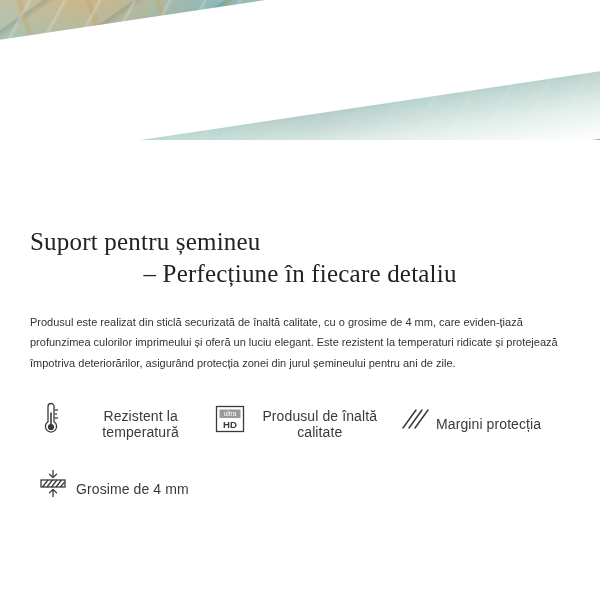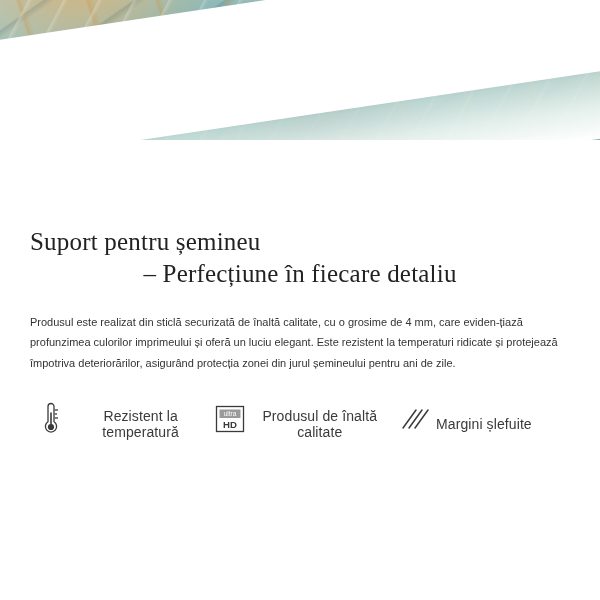"Margini șlefuite" span.feature-label { text: șlefuite -> protecția }
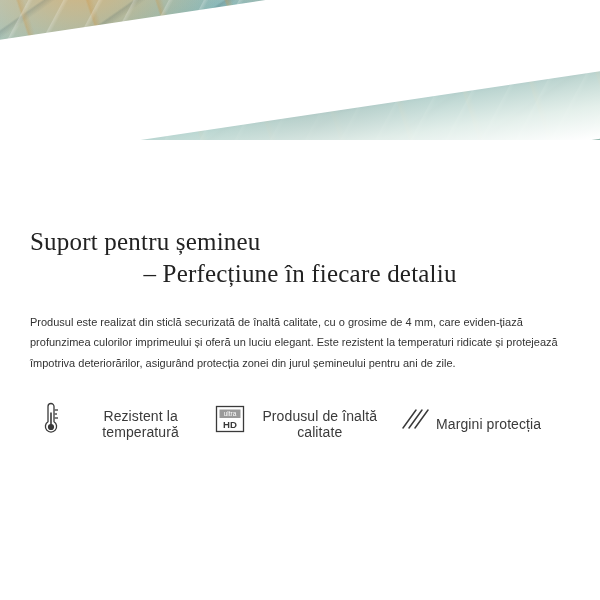"Grosime de 4 mm" div.feature { html: none -> <div> <span> <svg> <line></line> <path></path> <rect></rect> <line></line> <line></line> <line></line> <line></line> <line></line> <line></line> <path></path> </svg> </span> <span>Grosime de 4 mm</span> </div> }
